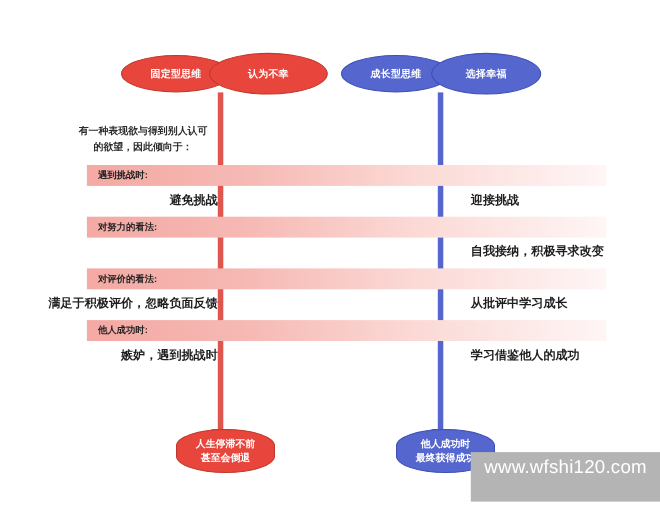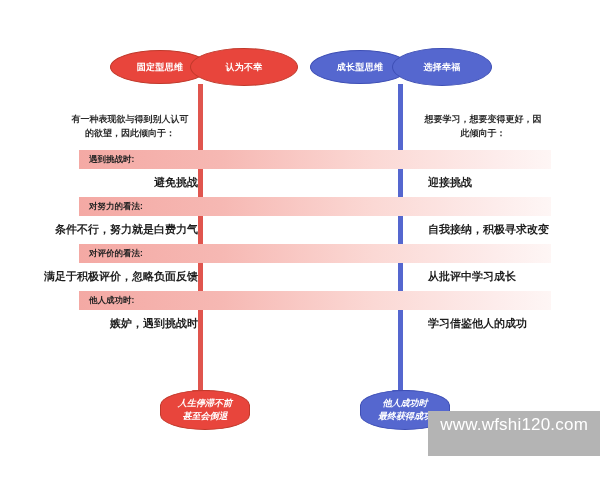"想要学习，想要变得更好，因" div.intro { html: <div>想要学习，想要变得更好，因 此倾向于：</div> -> none }
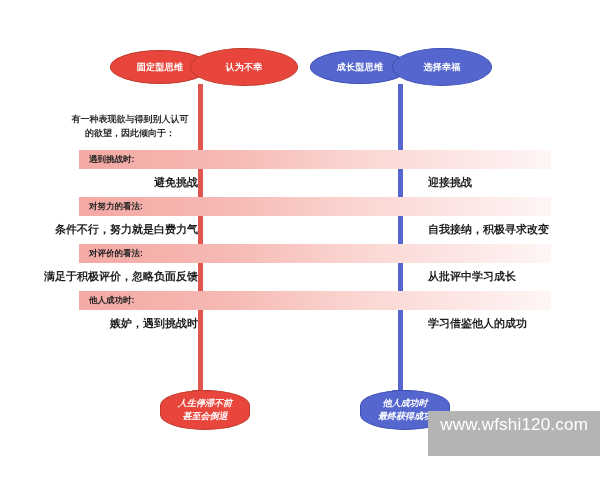"条件不行，努力就是白费力气" div.ans { html: <div>条件不行，努力就是白费力气</div> -> none }
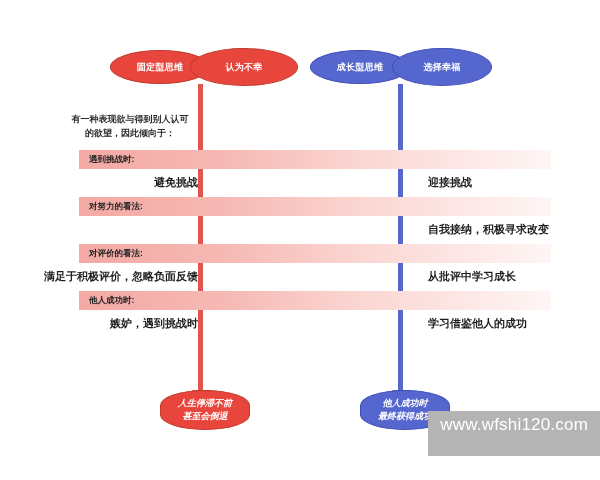"人生停滞不前" .pill { font-style: italic -> none }
